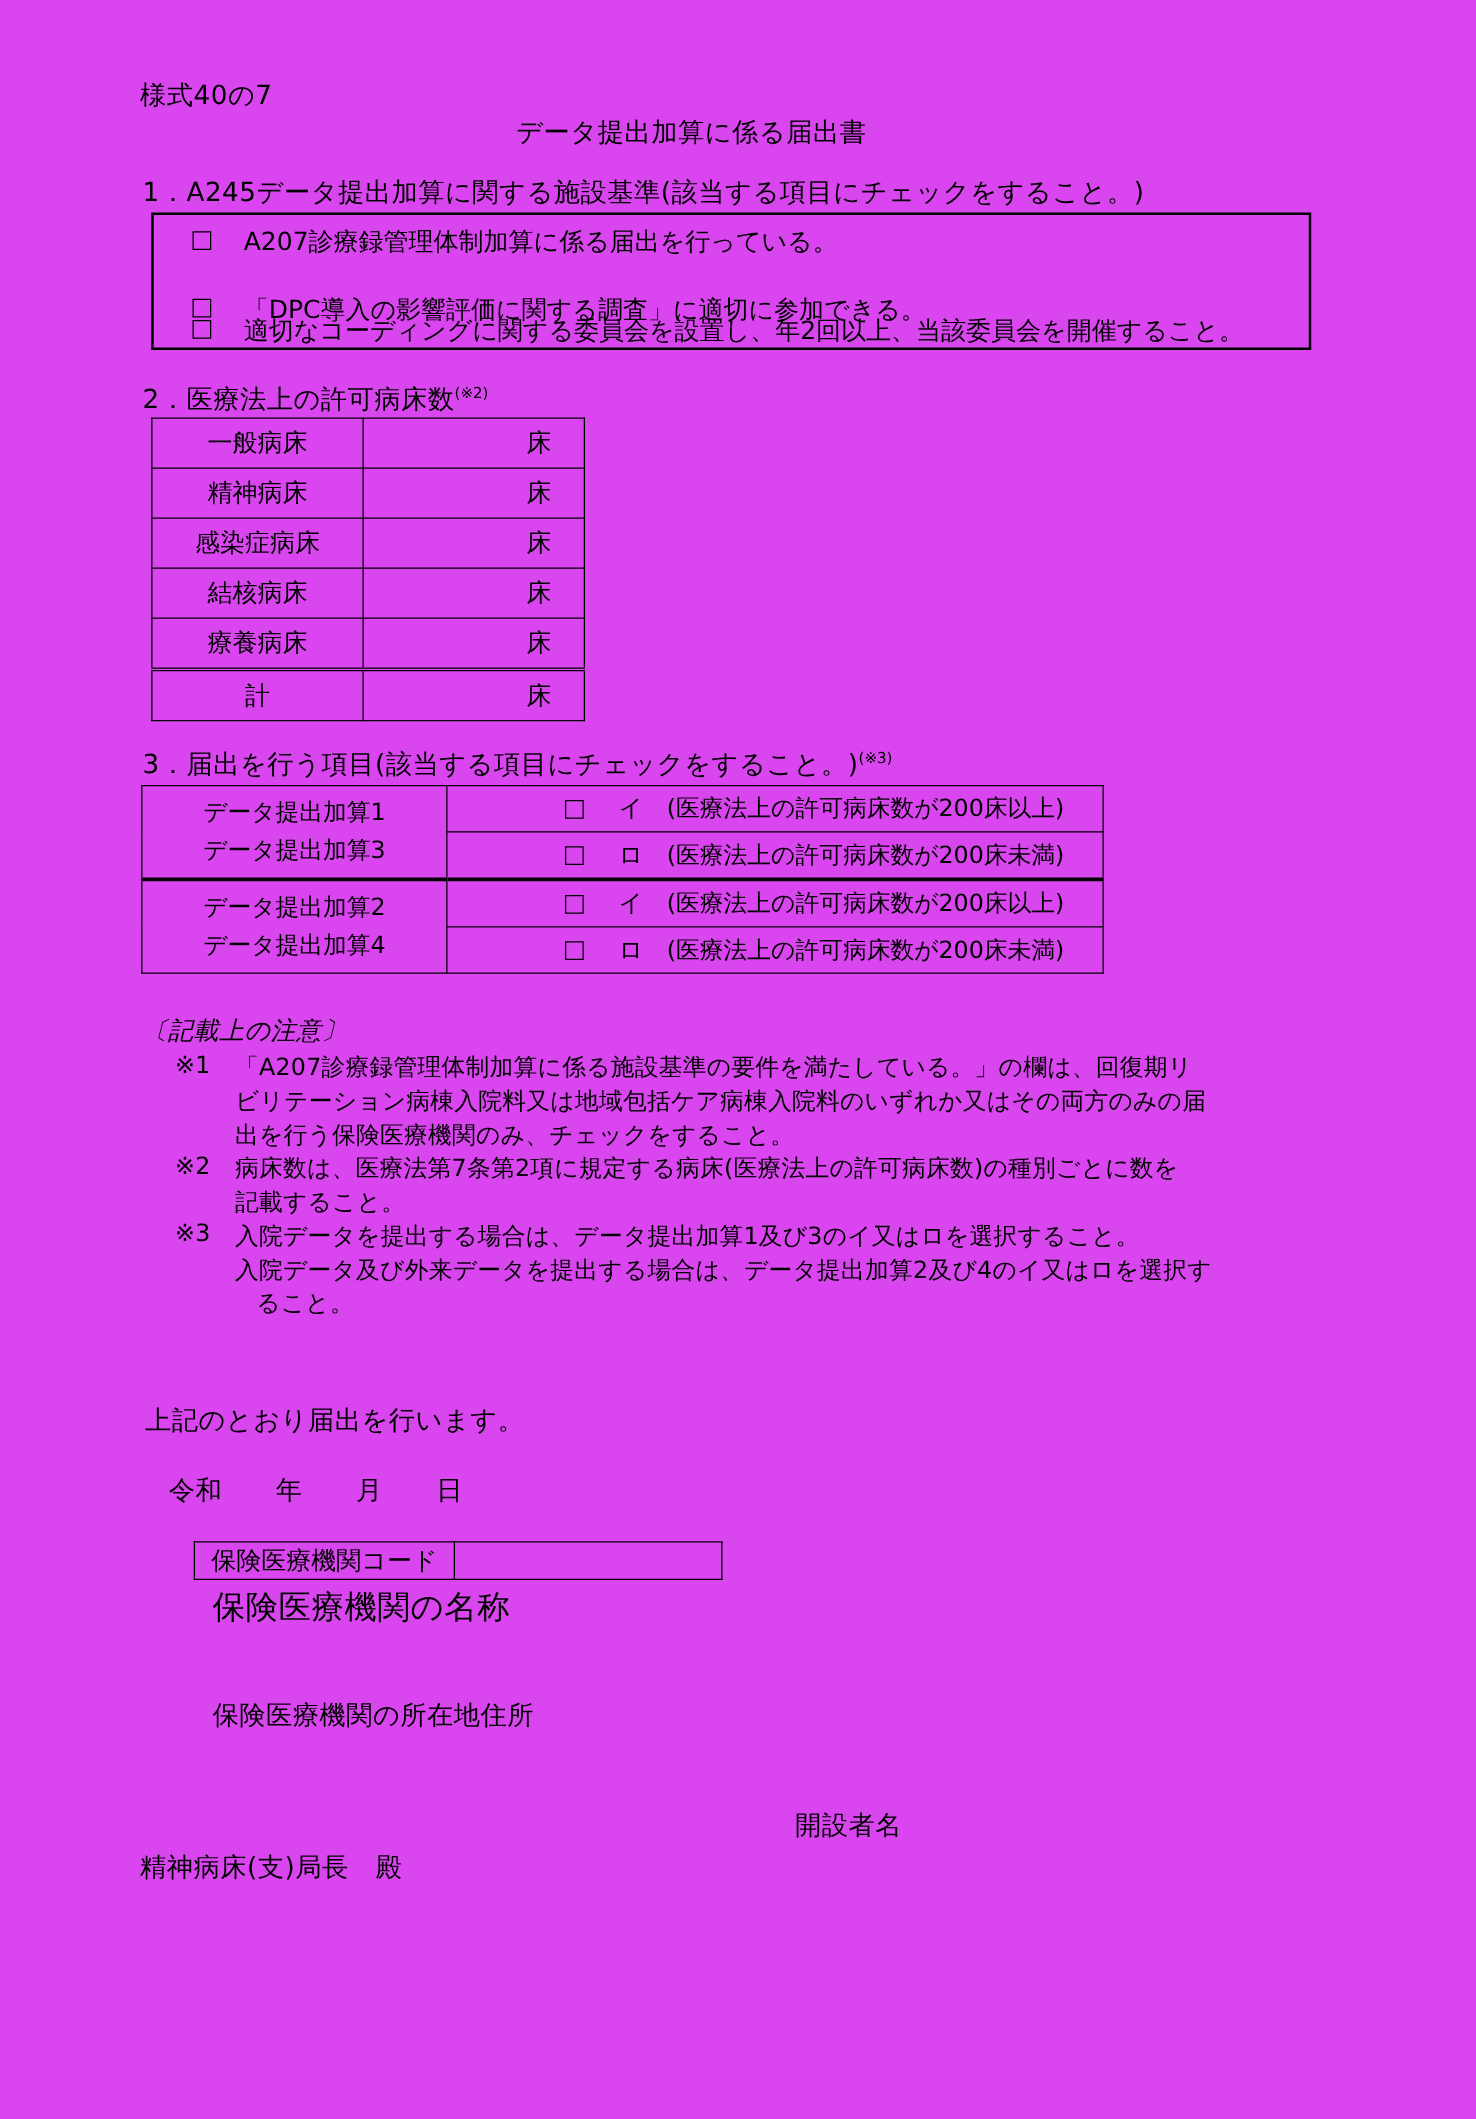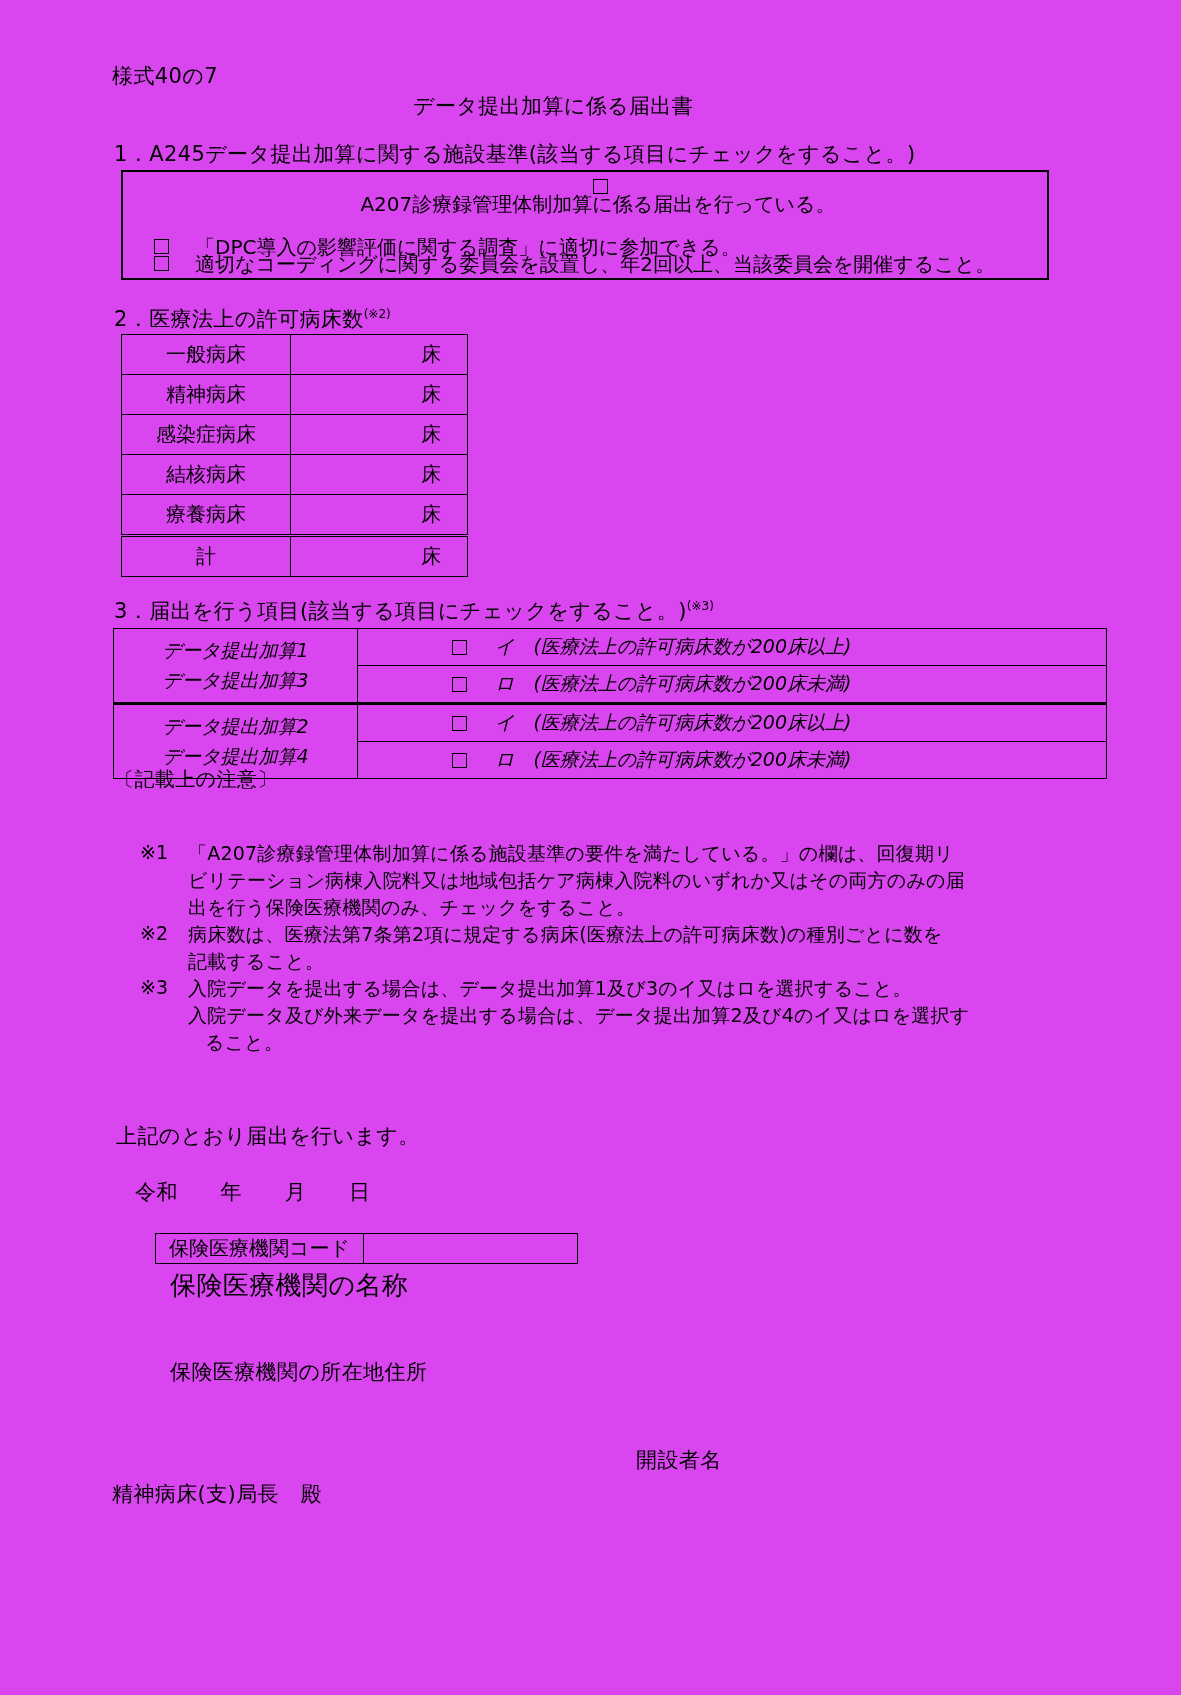"A207診療録管理体制加算に係る届出を行っている。" div.chk-row { flex-direction: column -> none }
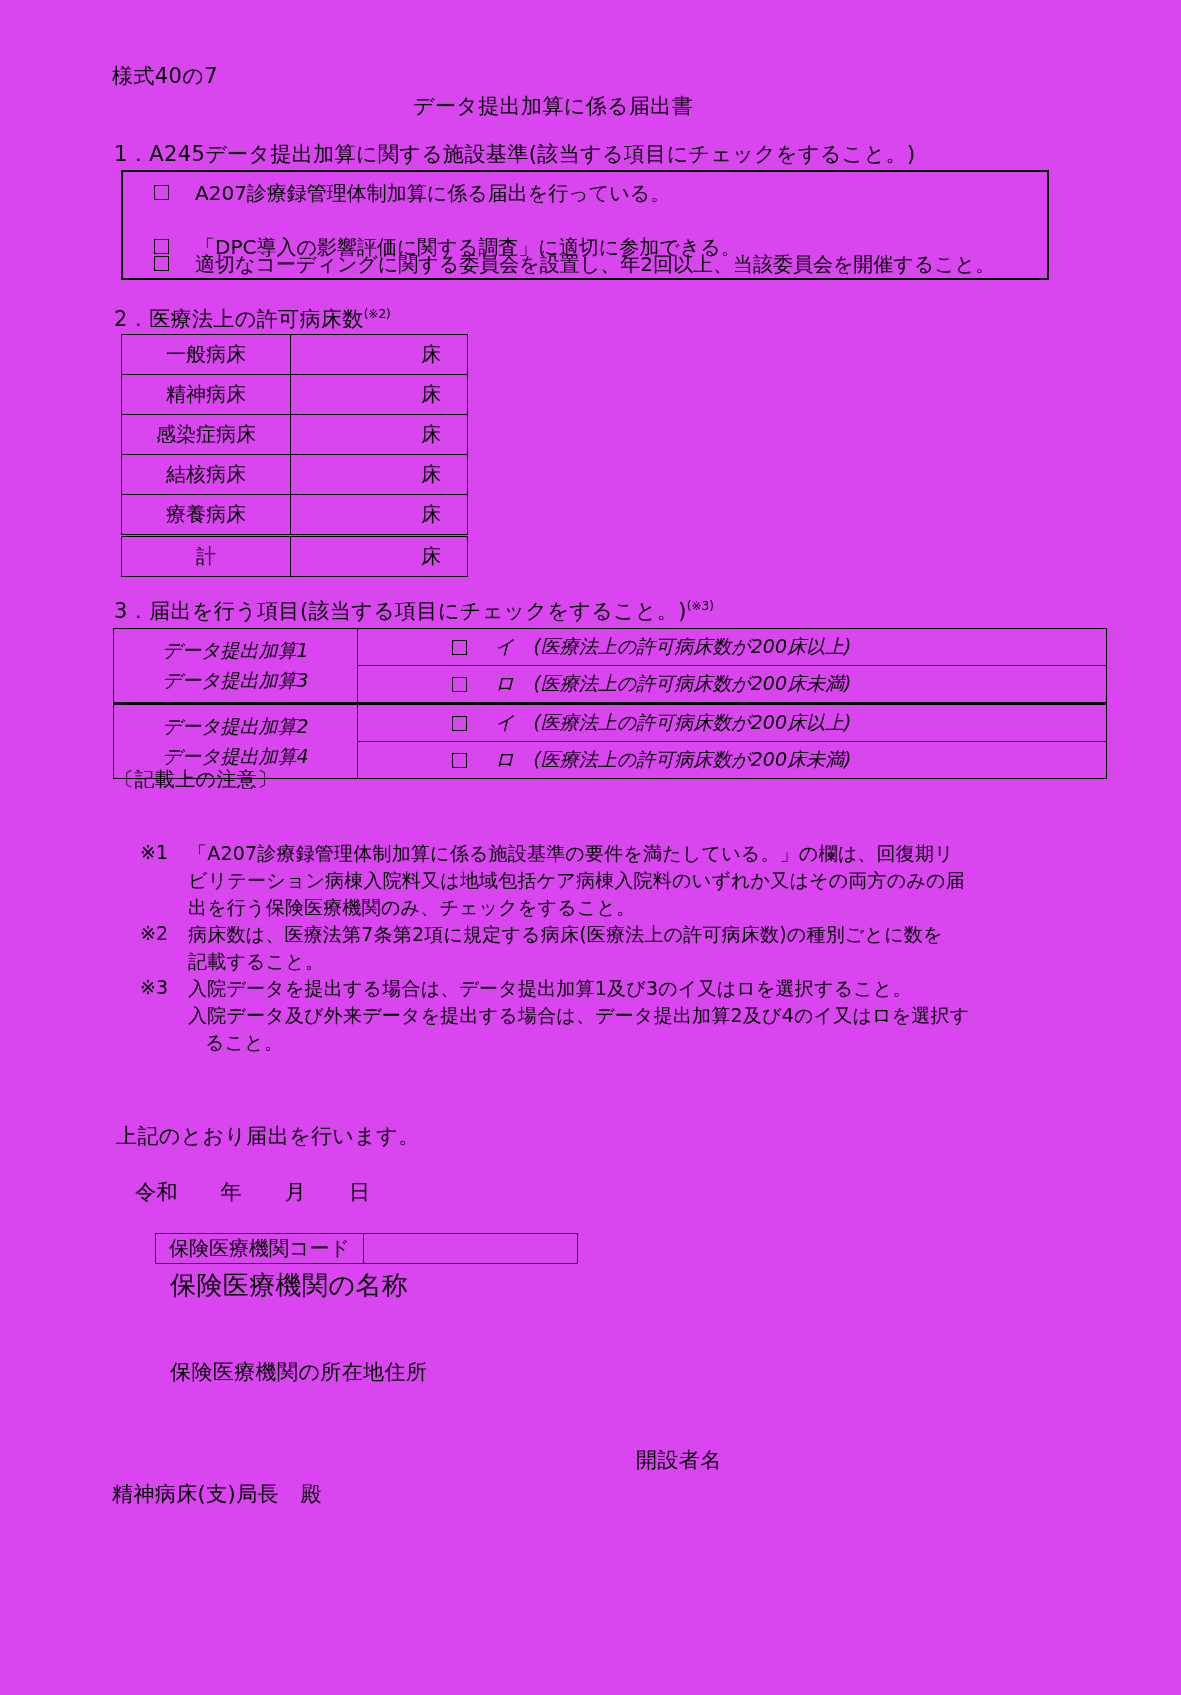"データ提出加算1" .item-table { font-style: italic -> none; width: 994px -> 770px }
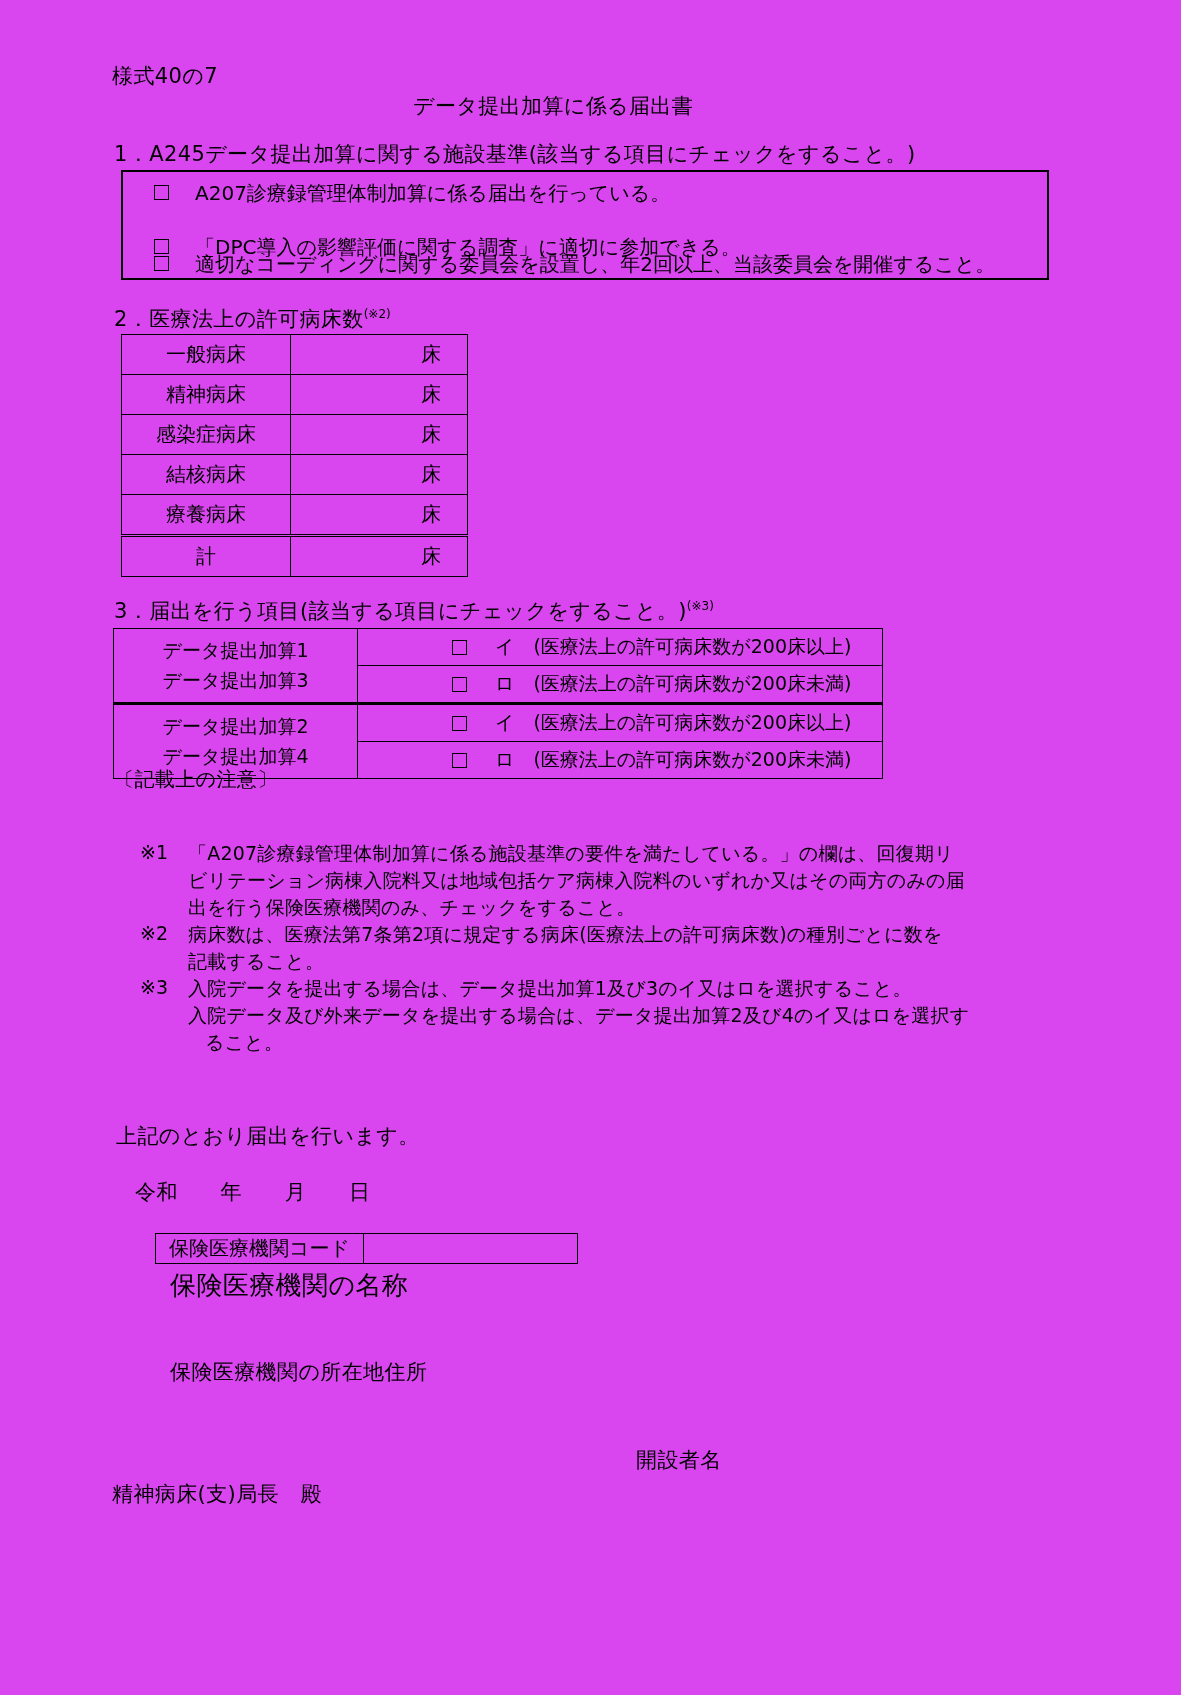"〔記載上の注意〕" .notes-title { font-style: none -> italic; top: 766px -> 811px }
